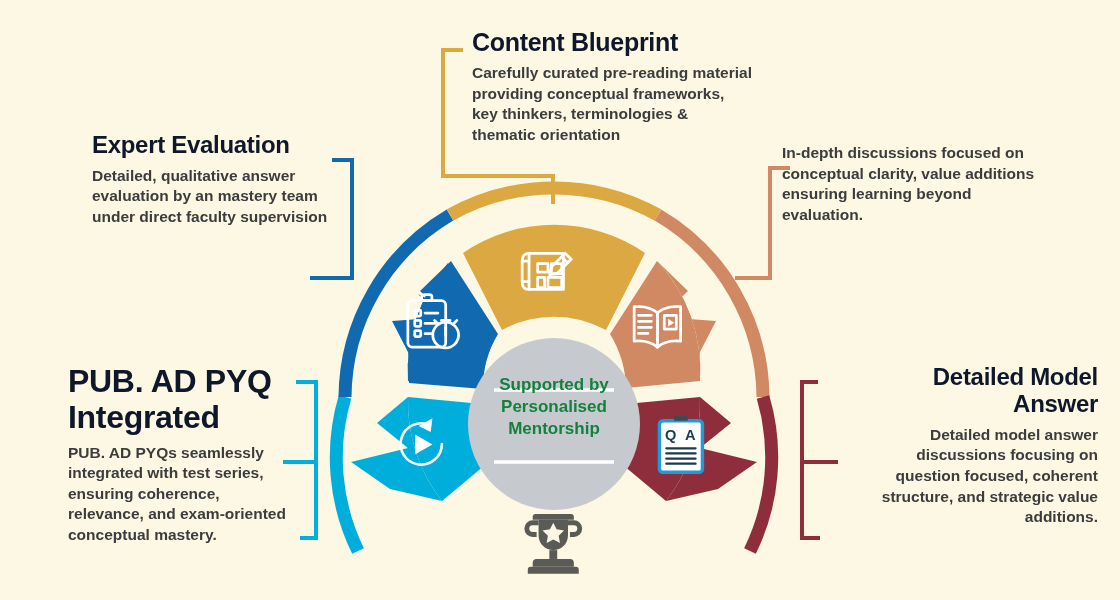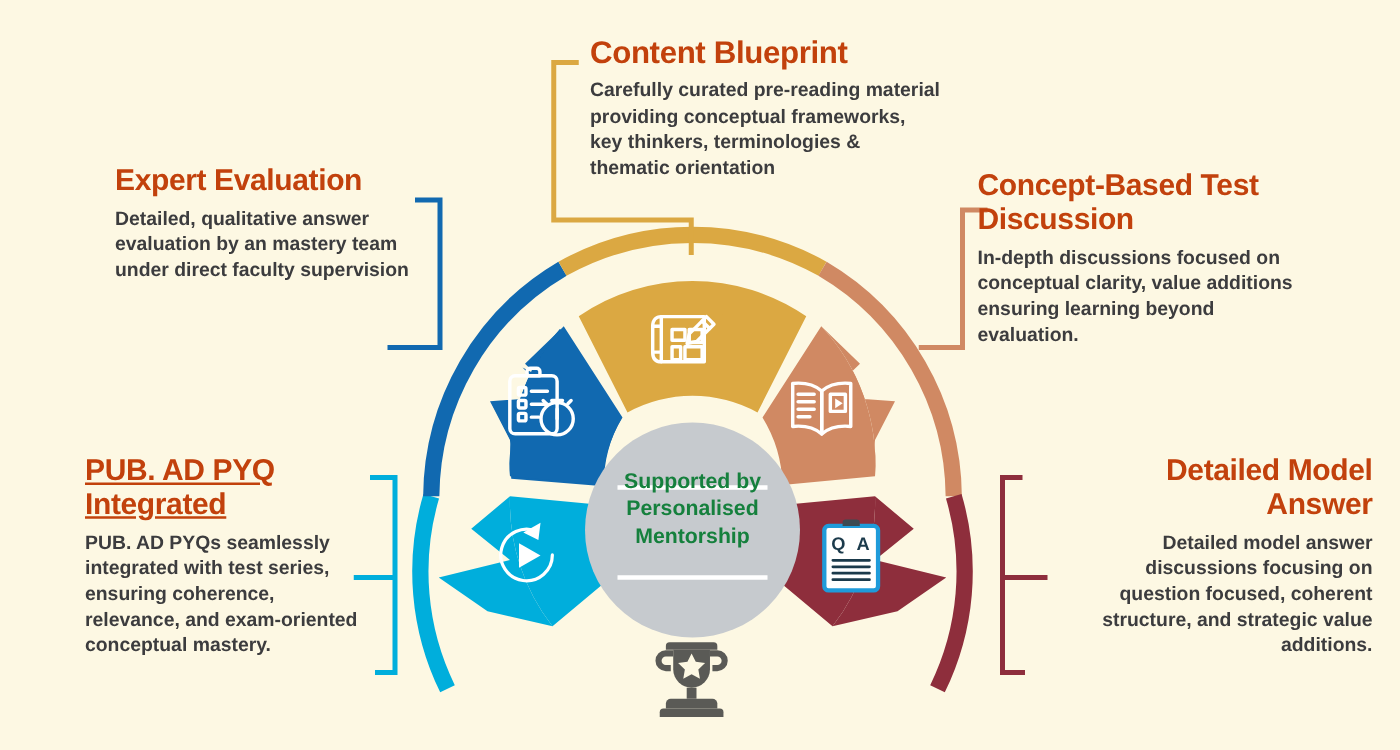"Content Blueprint" .c-title { color: #c2410c -> #0f172a }
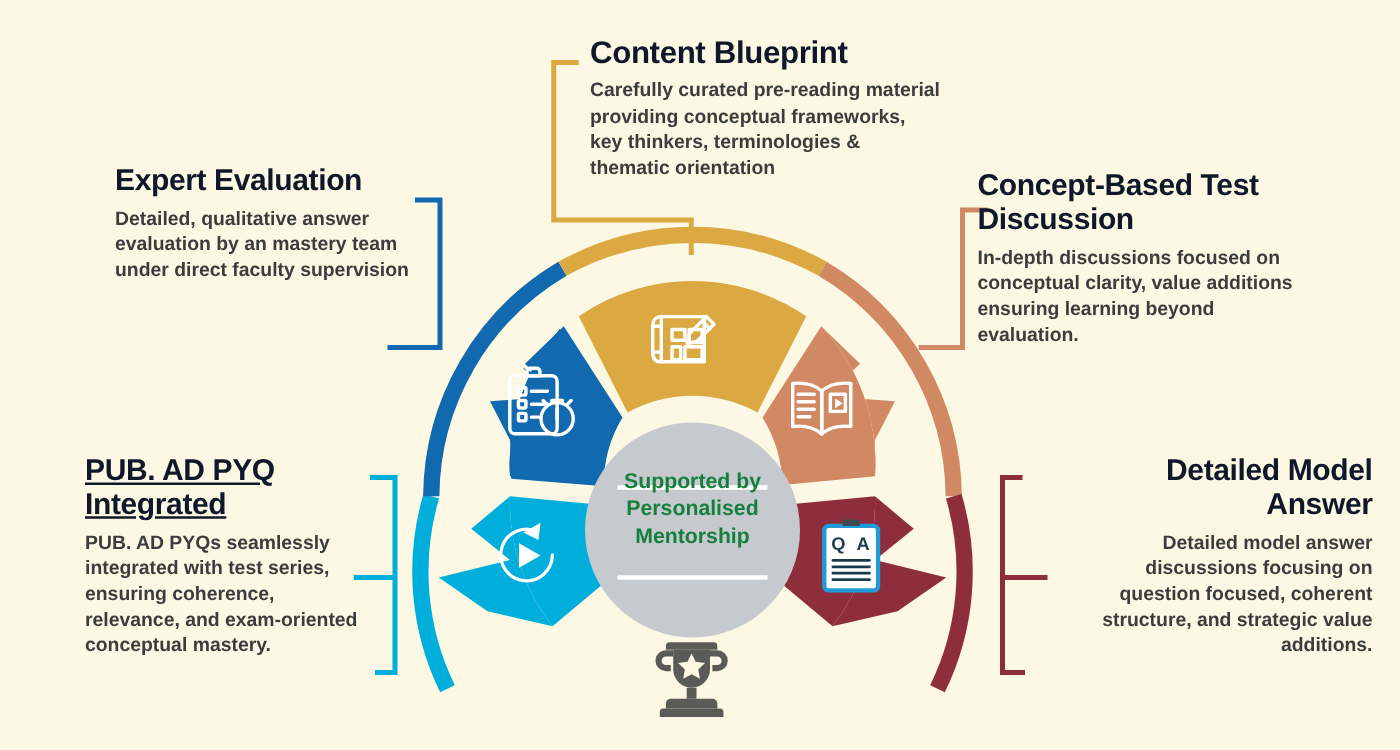"Concept-Based Test Discussion" div.c-title { html: <div>Concept-Based Test Discussion</div> -> none }
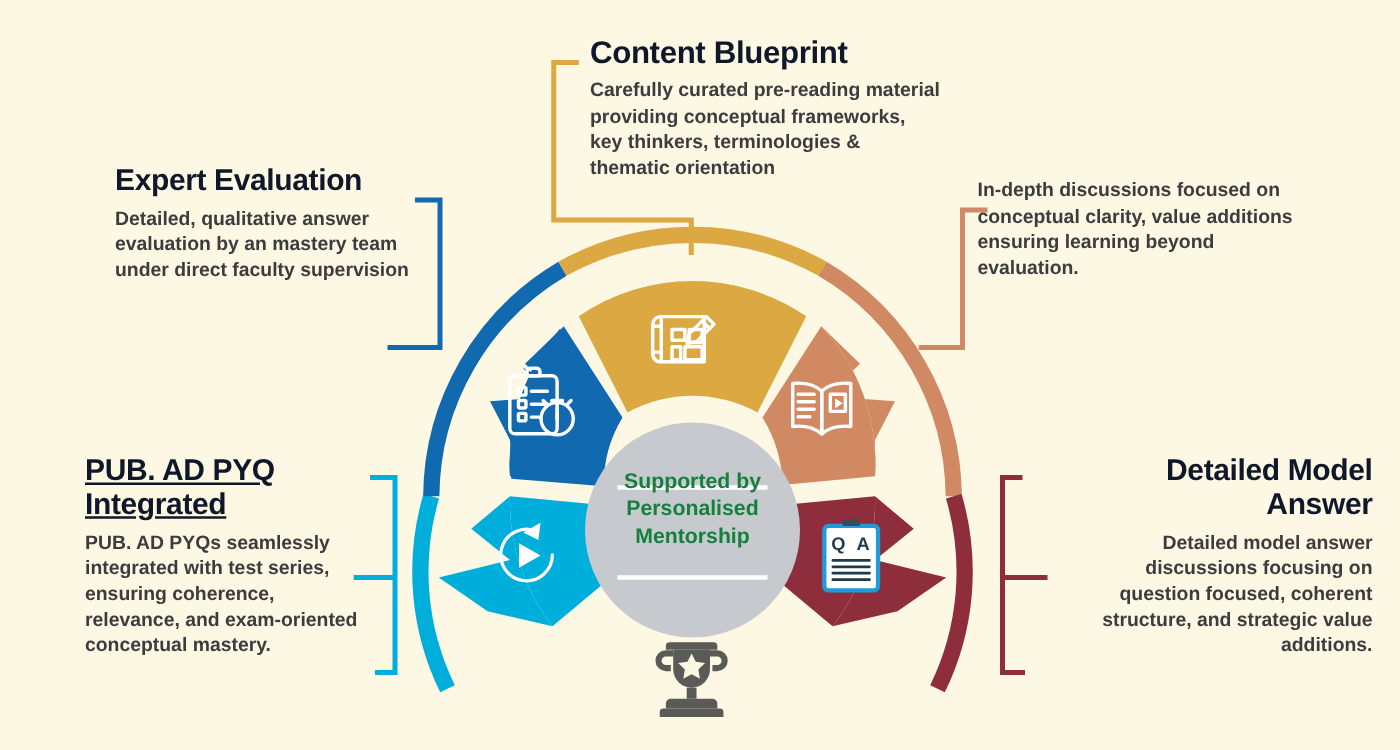"PUB. AD PYQ Integrated" #co-pyq .c-title { font-size: 24px -> 32px; text-decoration: underline -> none }
